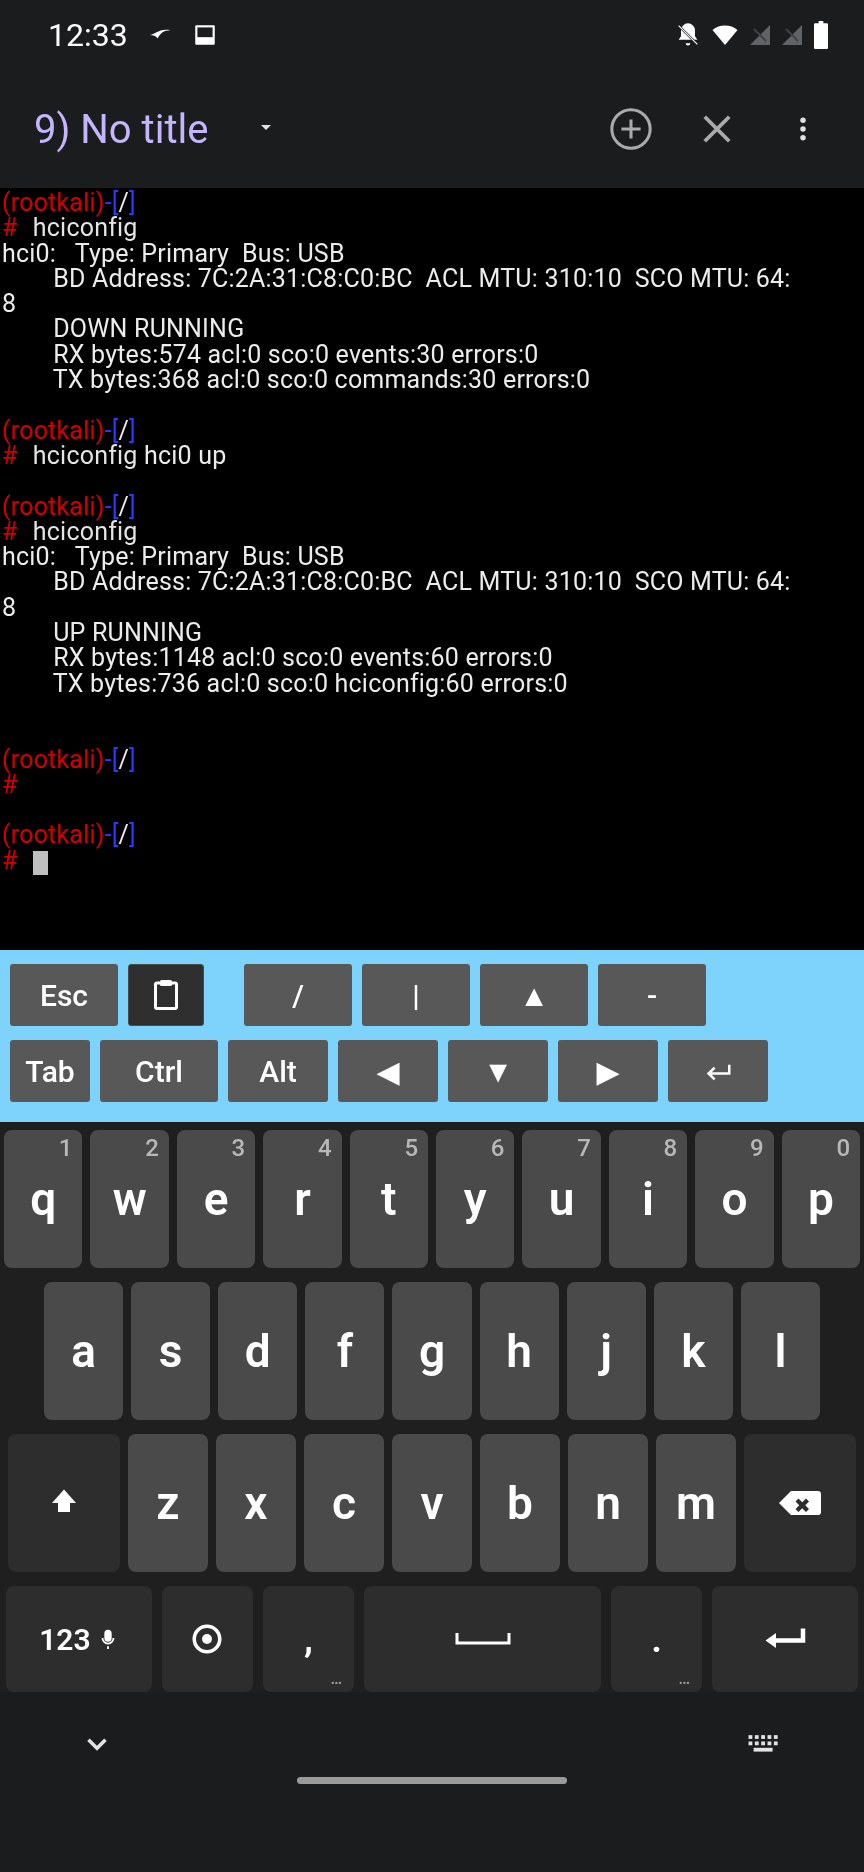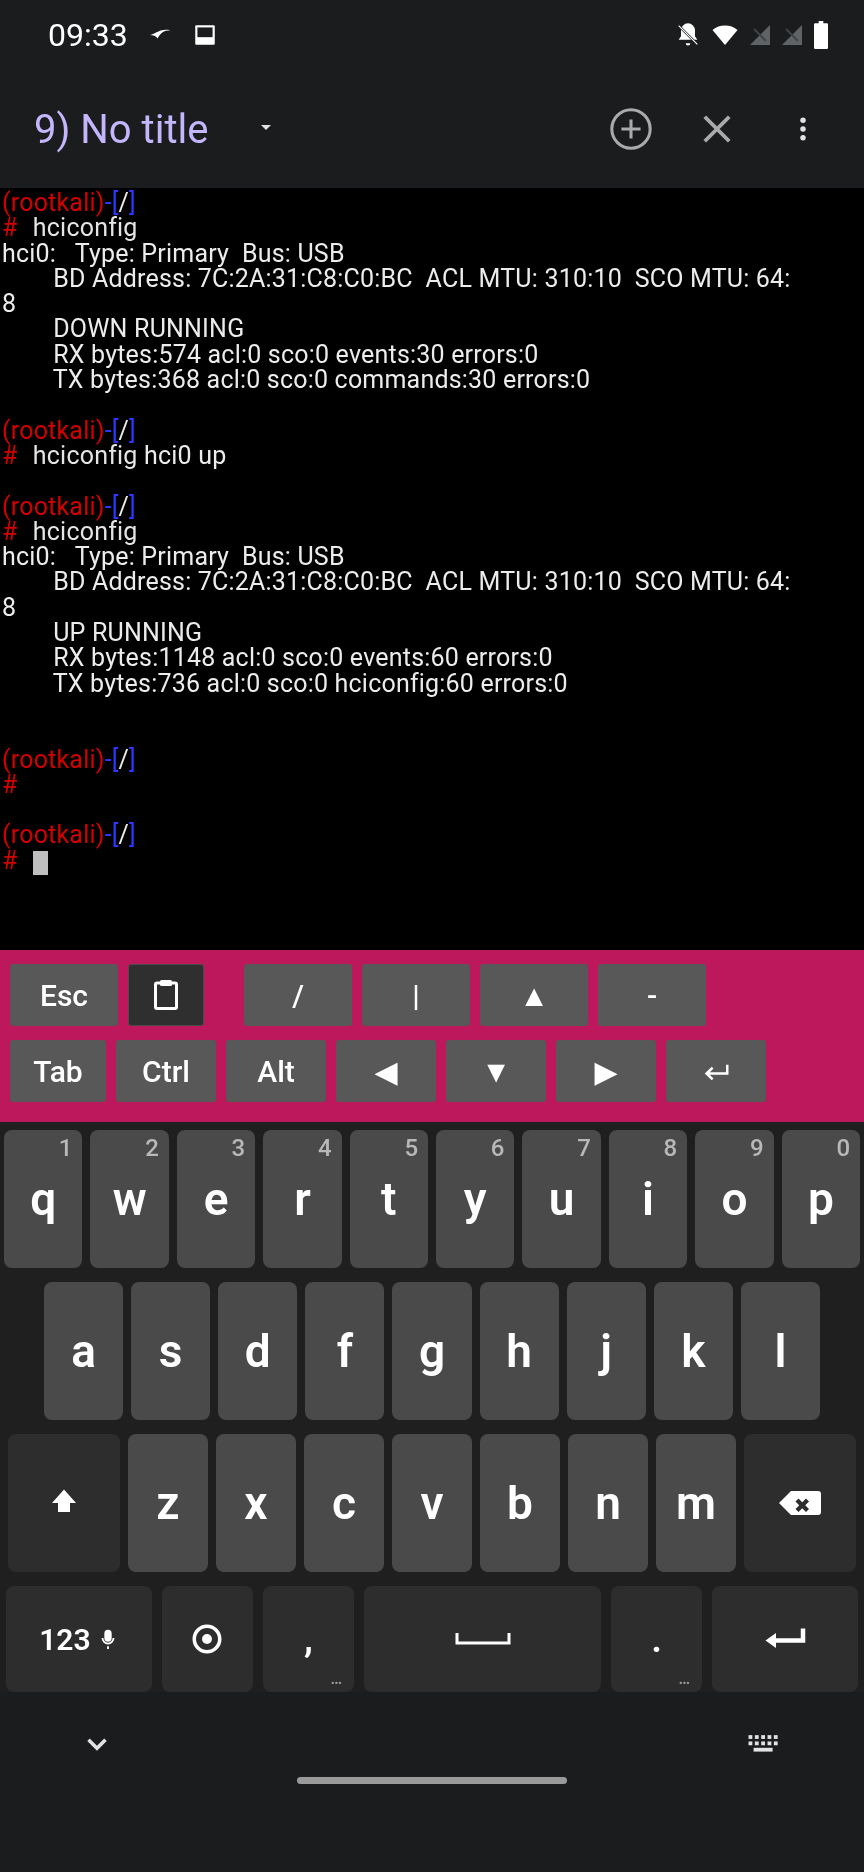"09:33" span { text: 09:33 -> 12:33 }
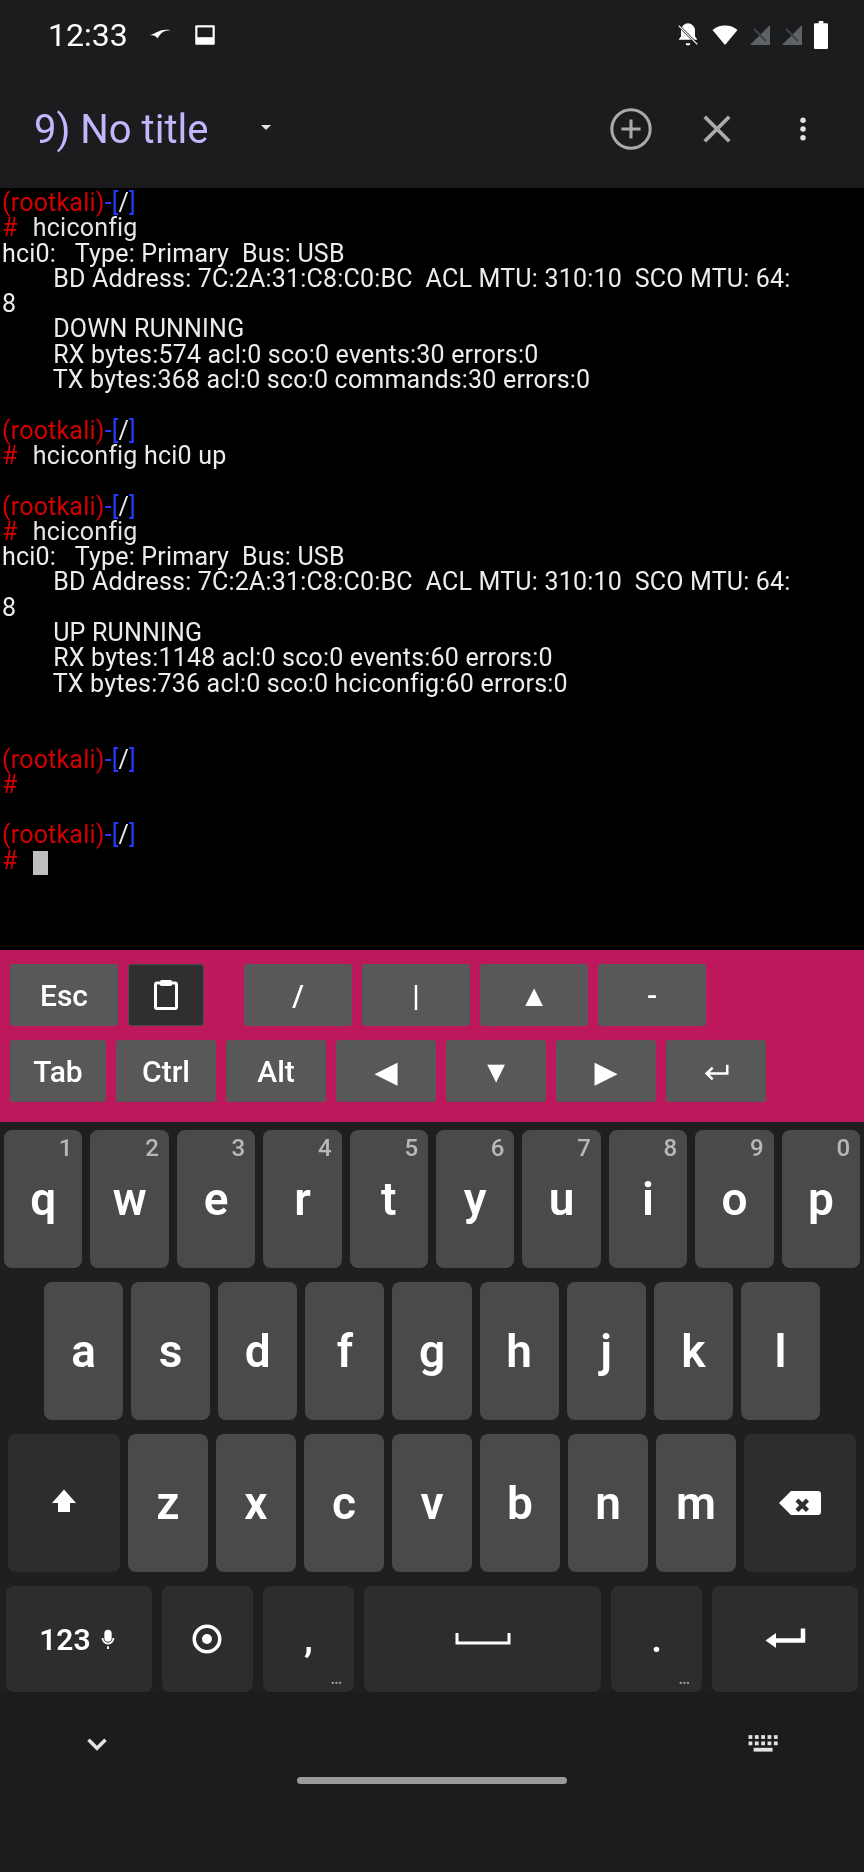"Esc" .extra-keys { background: #be185d -> #7dd3fc }
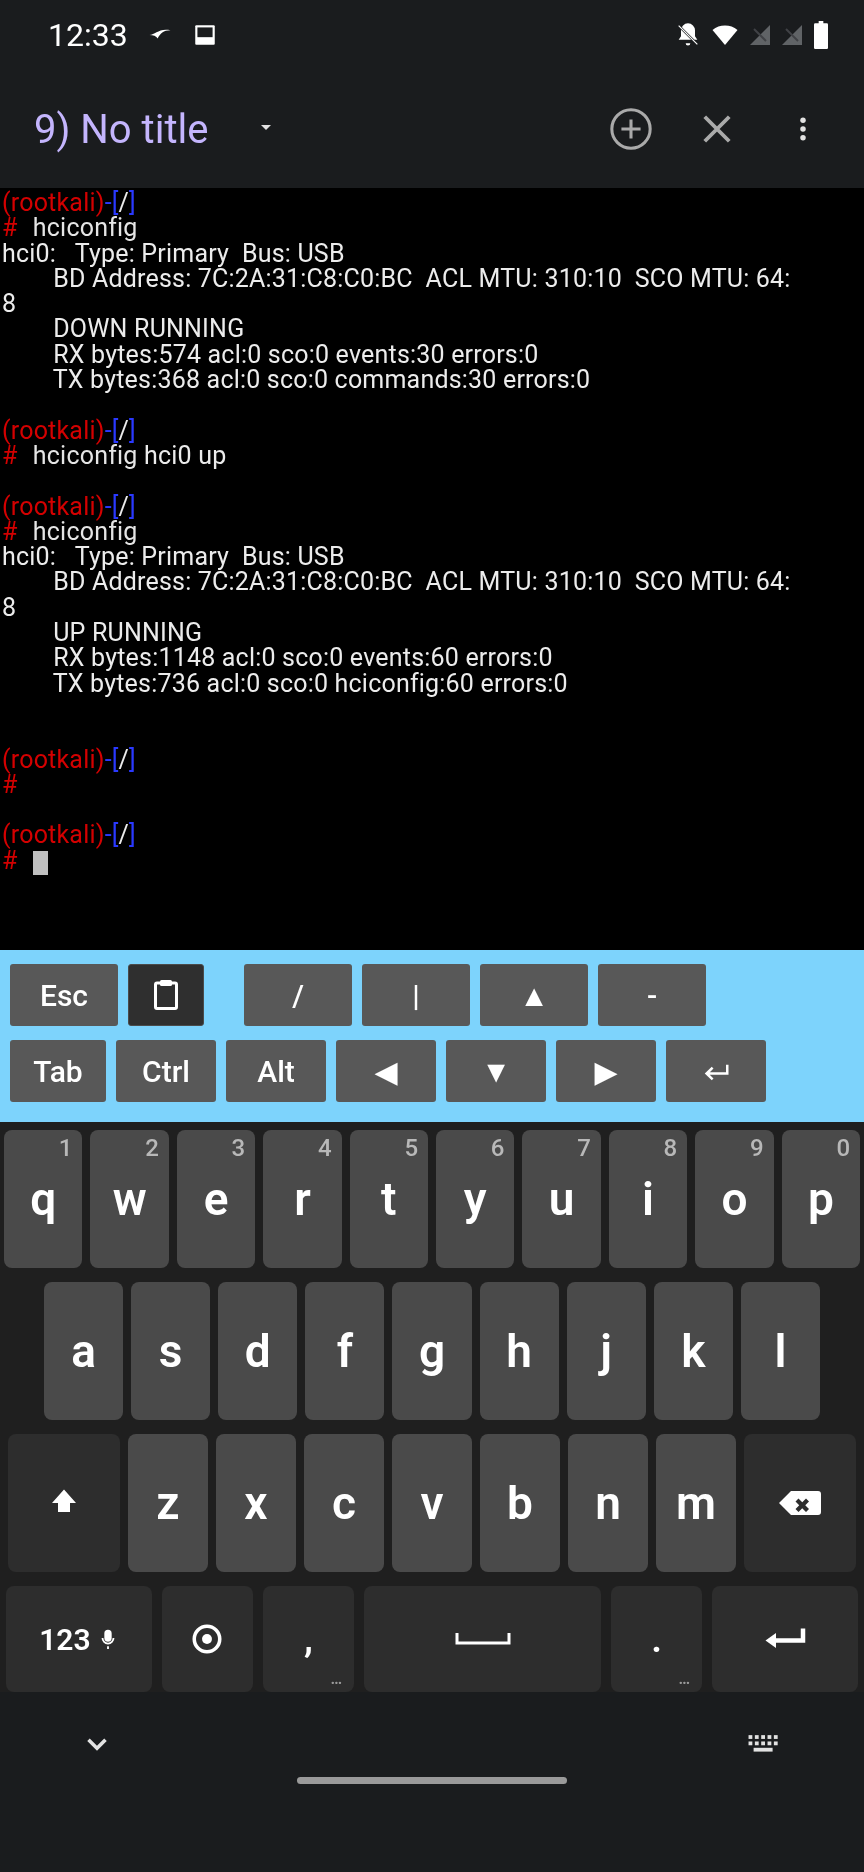"Tab" div.ek { width: 96px -> 80px }
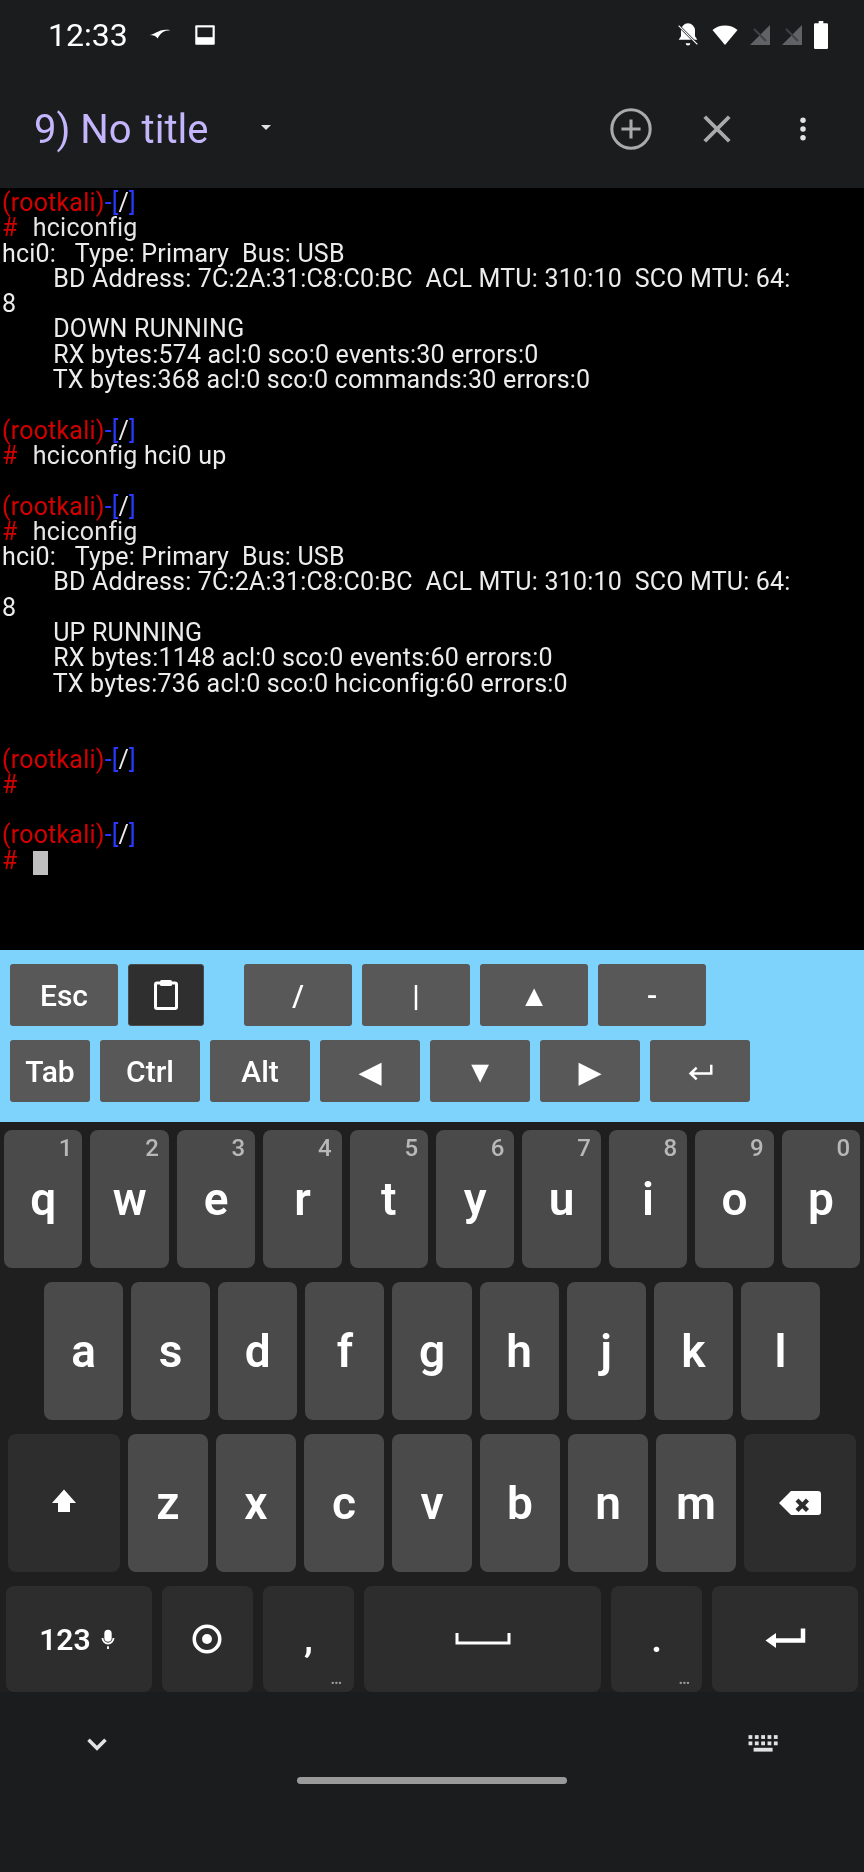"Ctrl" div.ek { width: 100px -> 118px }
